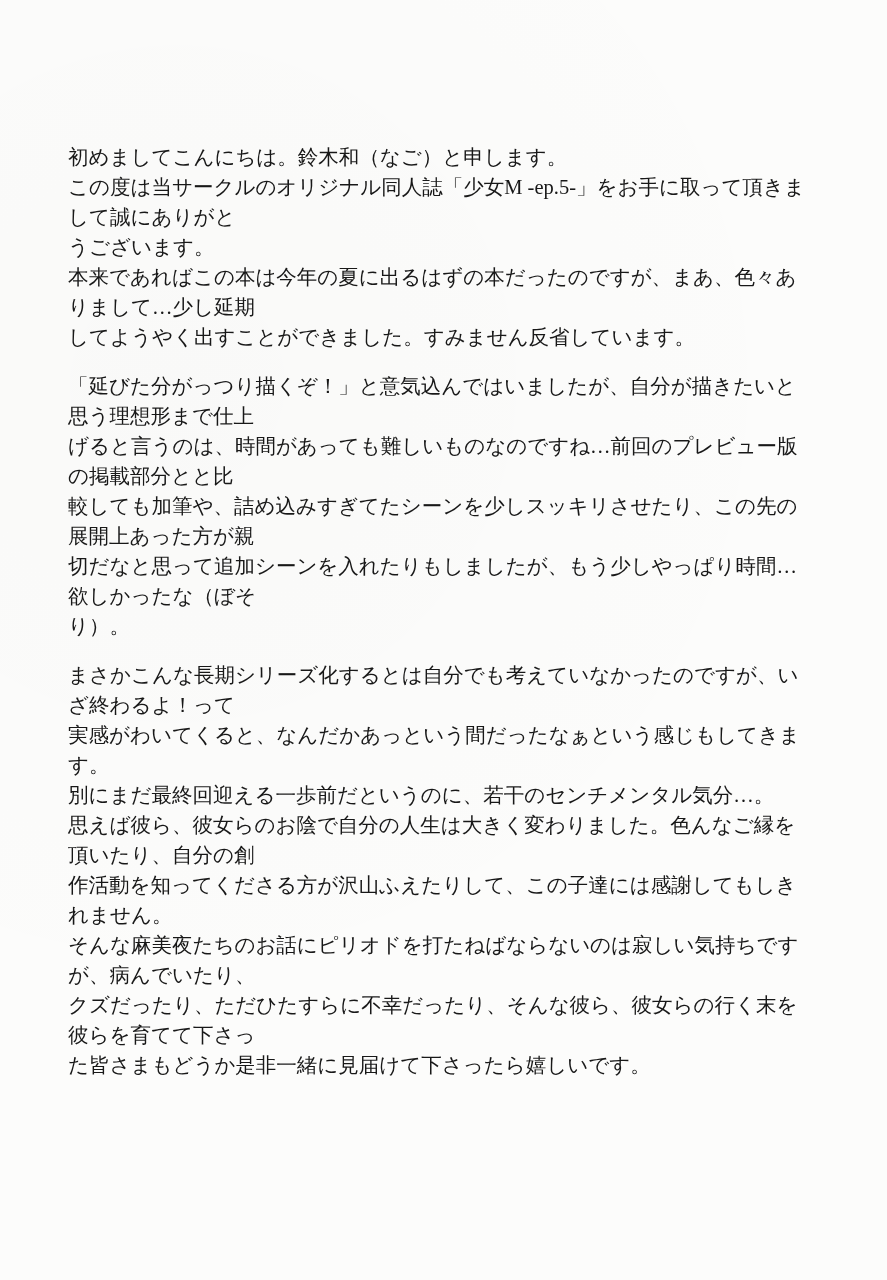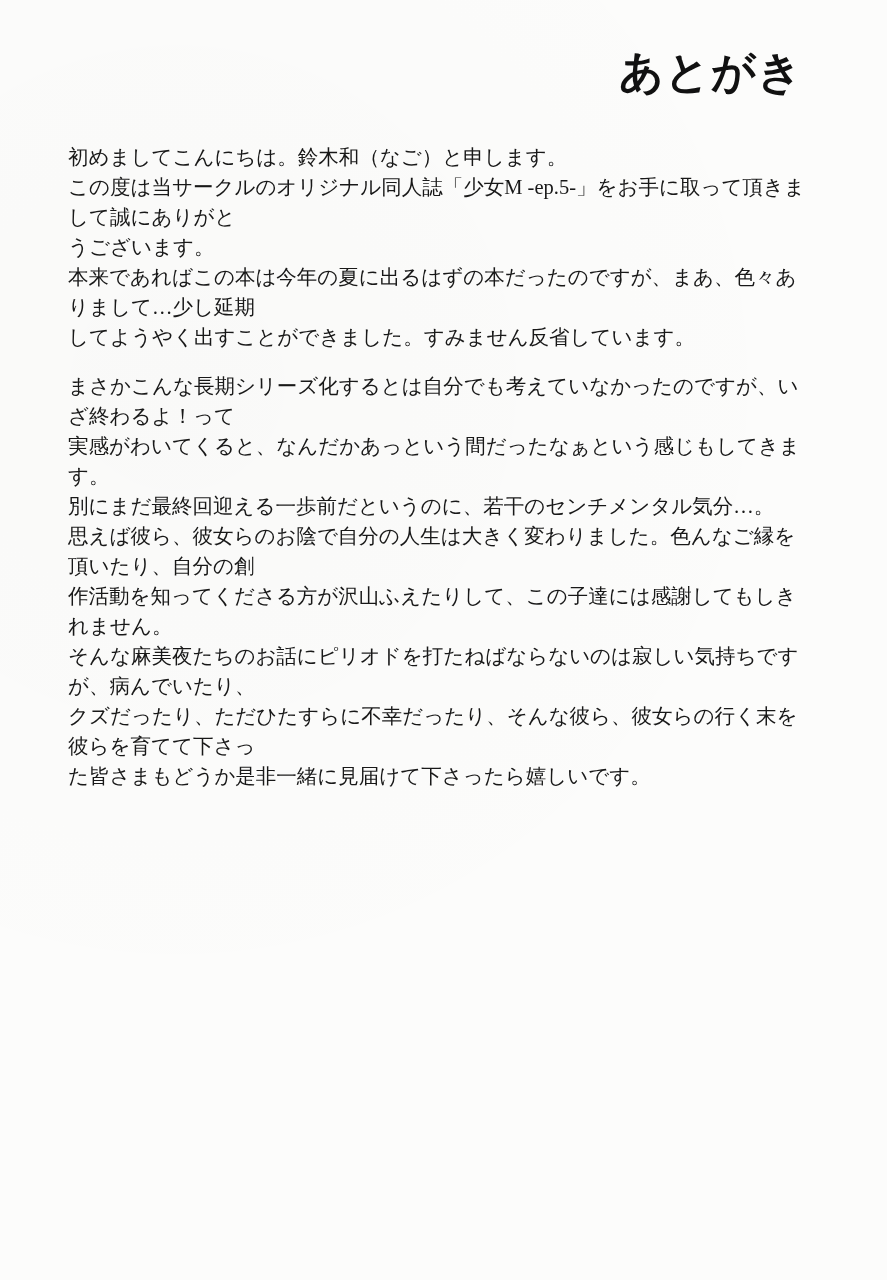"あとがき" h1.title { html: <h1>あとがき</h1> -> none }
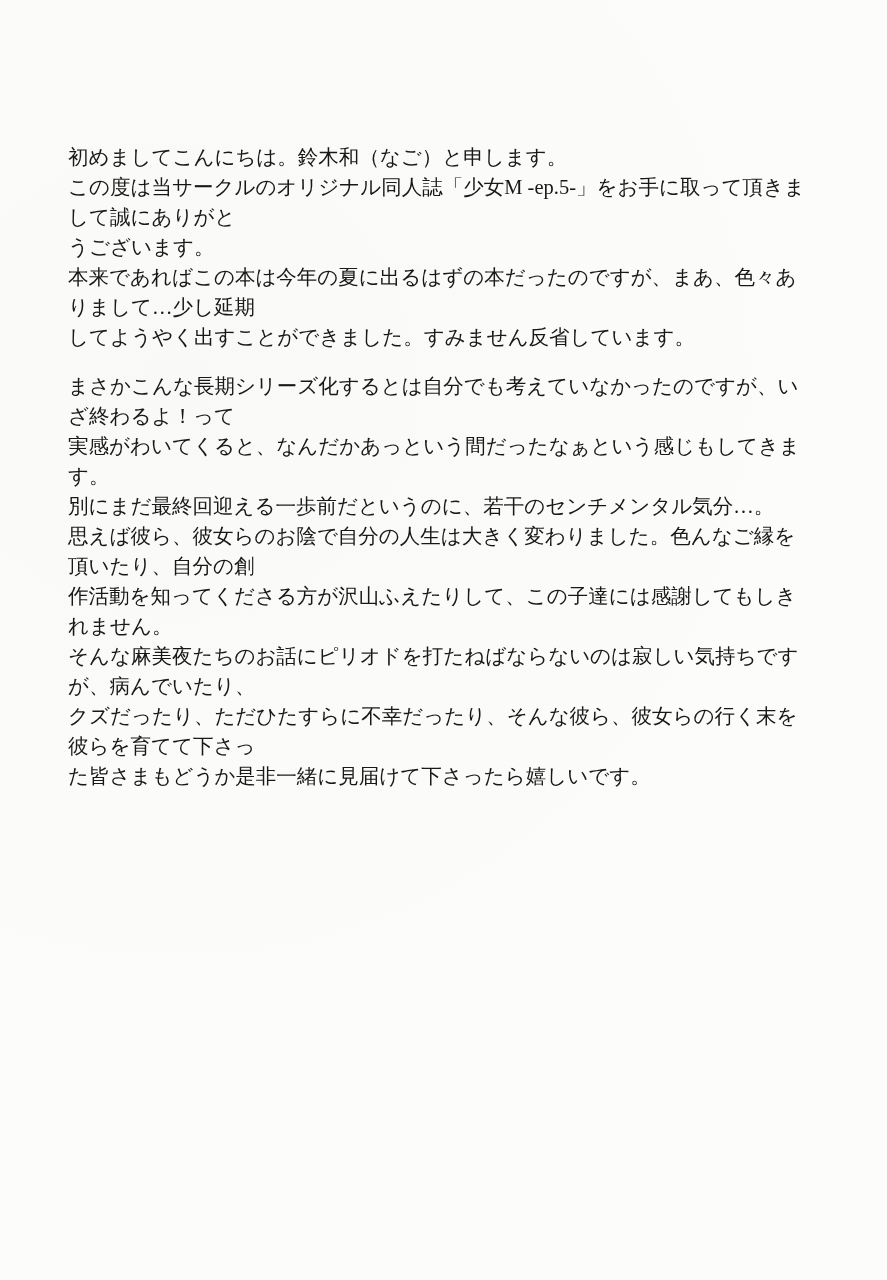"「延びた分がっつり描くぞ！」と意気込んではいましたが、自分が描きたいと思う理想形" p.para { html: none -> <p>「延びた分がっつり描くぞ！」と意気込んではいましたが、自分が描きたいと思う理想形まで仕上 げると言うのは、時間があっても難しいものなのですね…前回のプレビュー版の掲載部分とと比 較しても加筆や、詰め込みすぎてたシーンを少しスッキリさせたり、この先の展開上あった方が親 切だなと思って追加シーンを入れたりもしましたが、もう少しやっぱり時間…欲しかったな（ぼそ り）。</p> }
